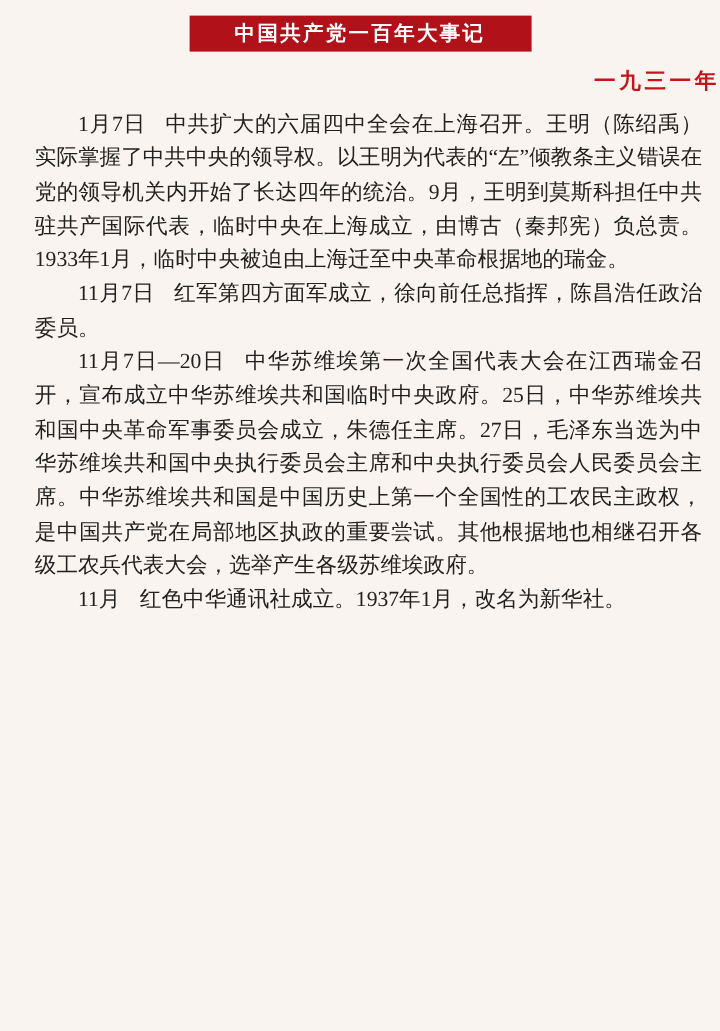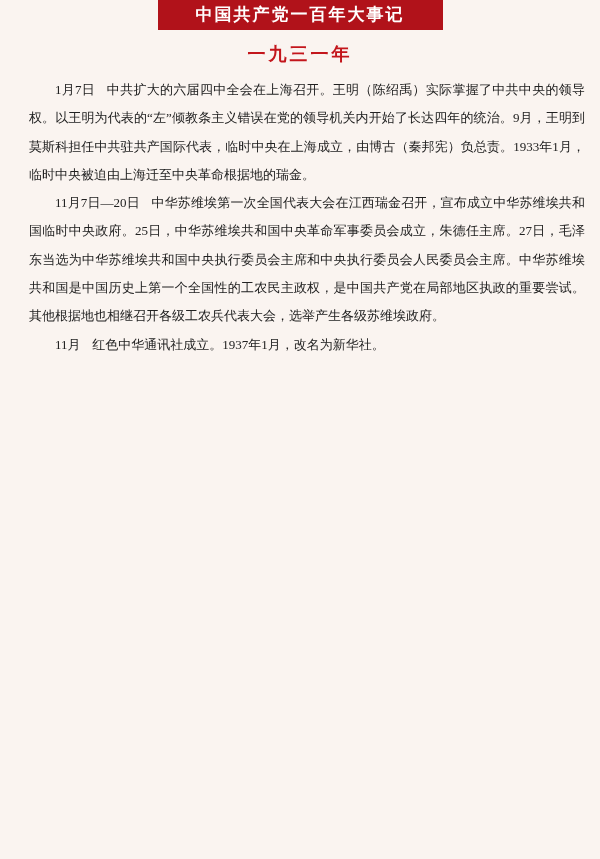"中国共产党一百年大事记" .banner-row { padding-top: none -> 13px }
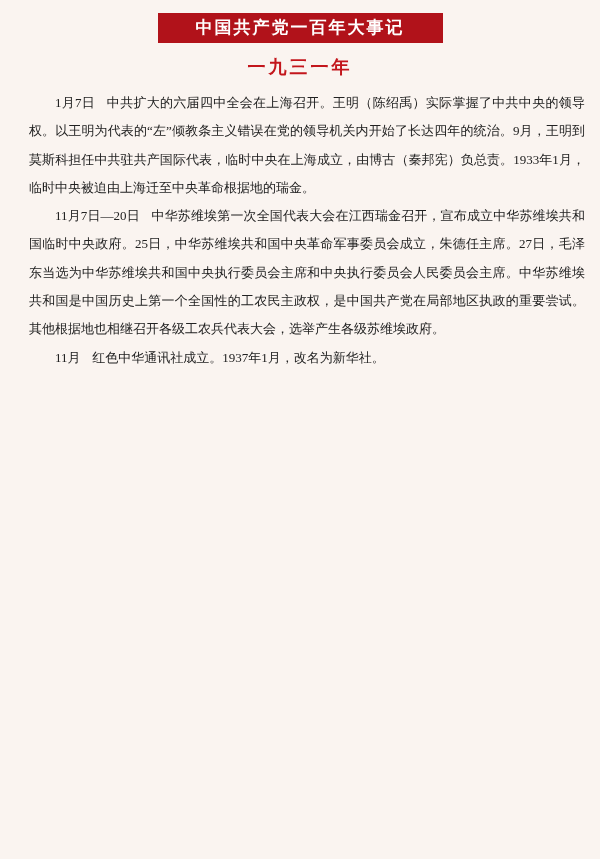"一九三一年" .year { text-align: center -> right }
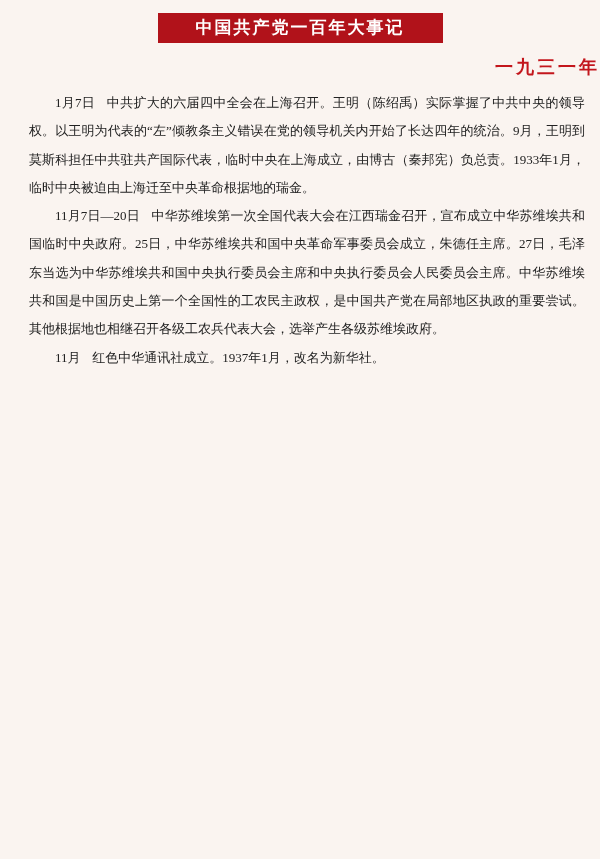"1月7日" .body { font-size: 13px -> 18px }
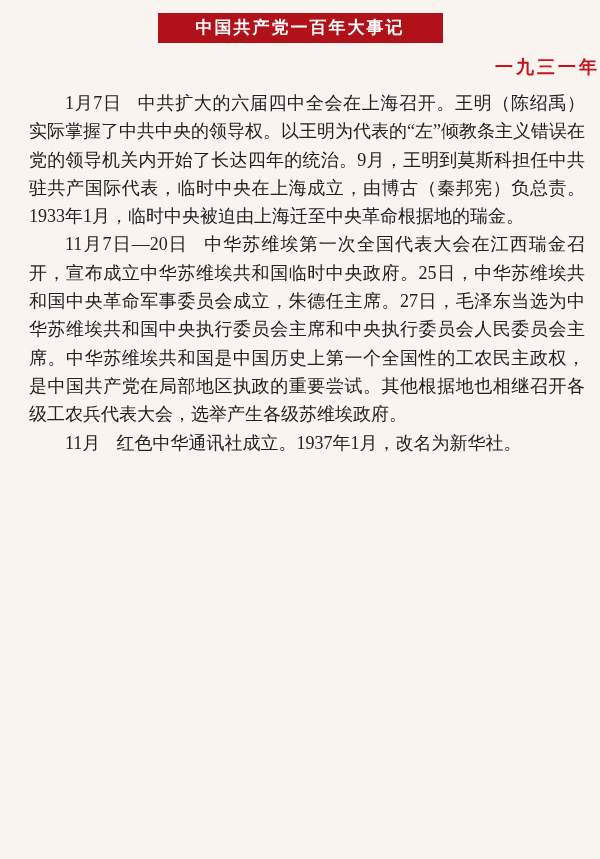"11月7日 红军第四方面军成立，徐向前任总指挥，陈昌浩任政治委员。" p.para { html: none -> <p><span>11月7日</span><span>红军第四方面军成立，徐向前任总指挥，陈昌浩任政治委员。</span></p> }
